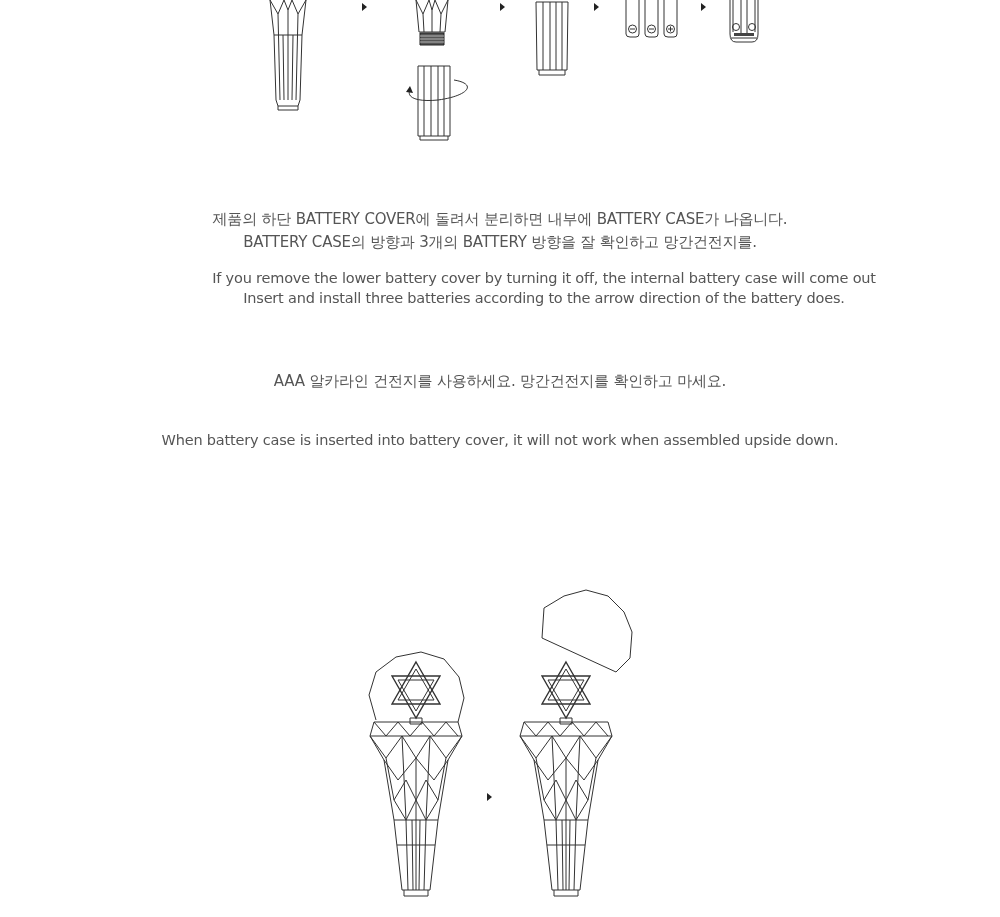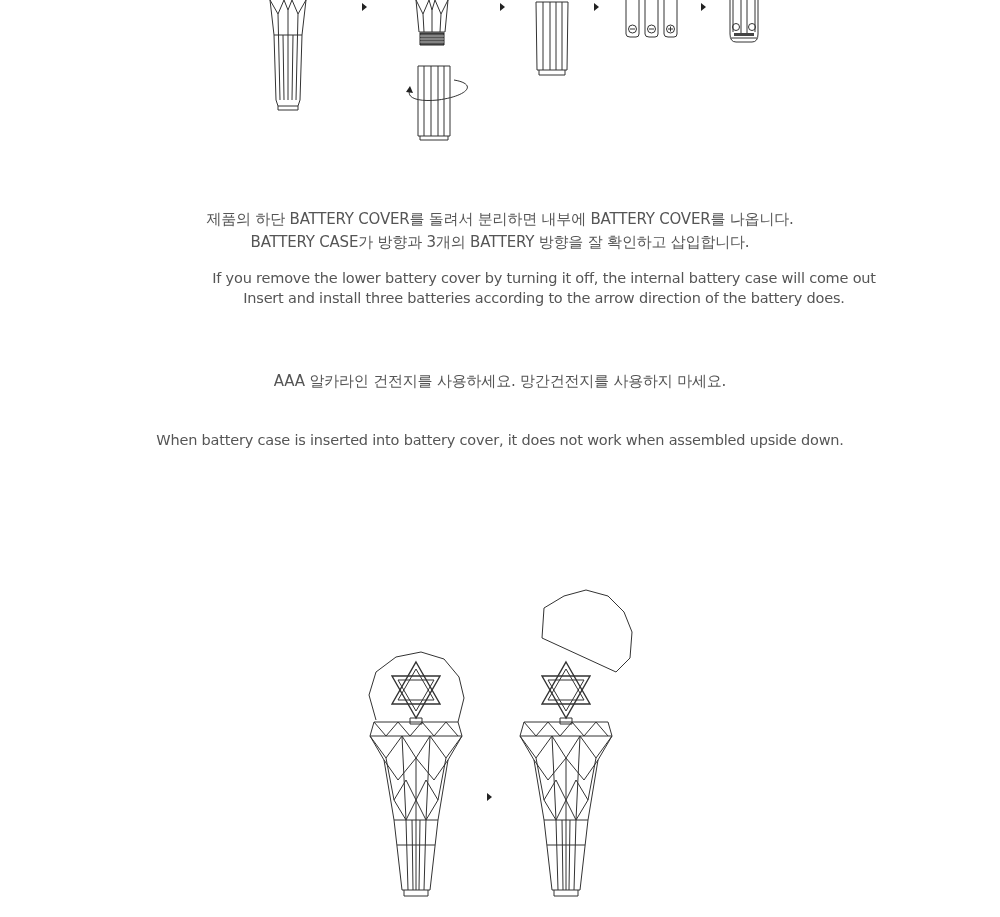"제품의 하단 BATTERY COVER를 돌려서" div.ko { text: COVER를 돌려서 분리하면 내부에 BATTERY COVER를 -> COVER에 돌려서 분리하면 내부에 BATTERY CASE가 }
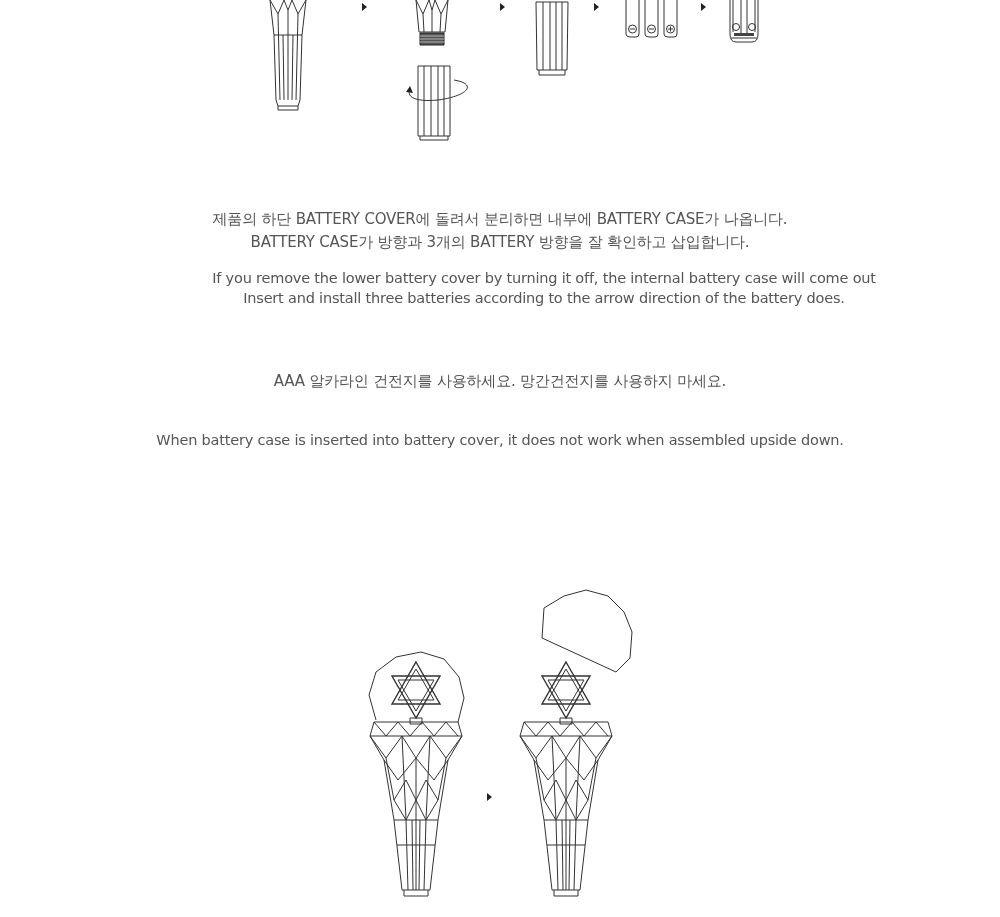"BATTERY CASE가 방향과 3개의 BATTERY" div.ko { text: CASE가 방향과 3개의 BATTERY 방향을 잘 확인하고 삽입합니다 -> CASE의 방향과 3개의 BATTERY 방향을 잘 확인하고 망간건전지를 }
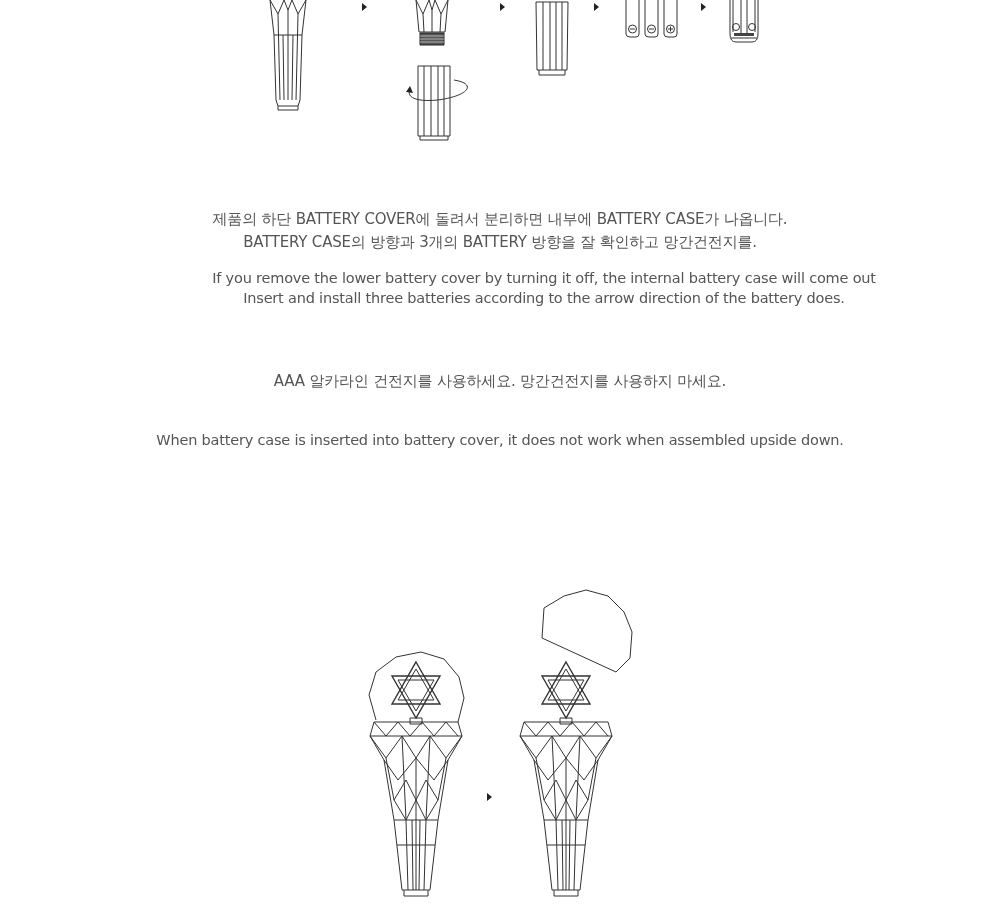"AAA 알카라인 건전지를 사용하세요. 망간건전지를" div.ko { text: 사용하지 -> 확인하고 }
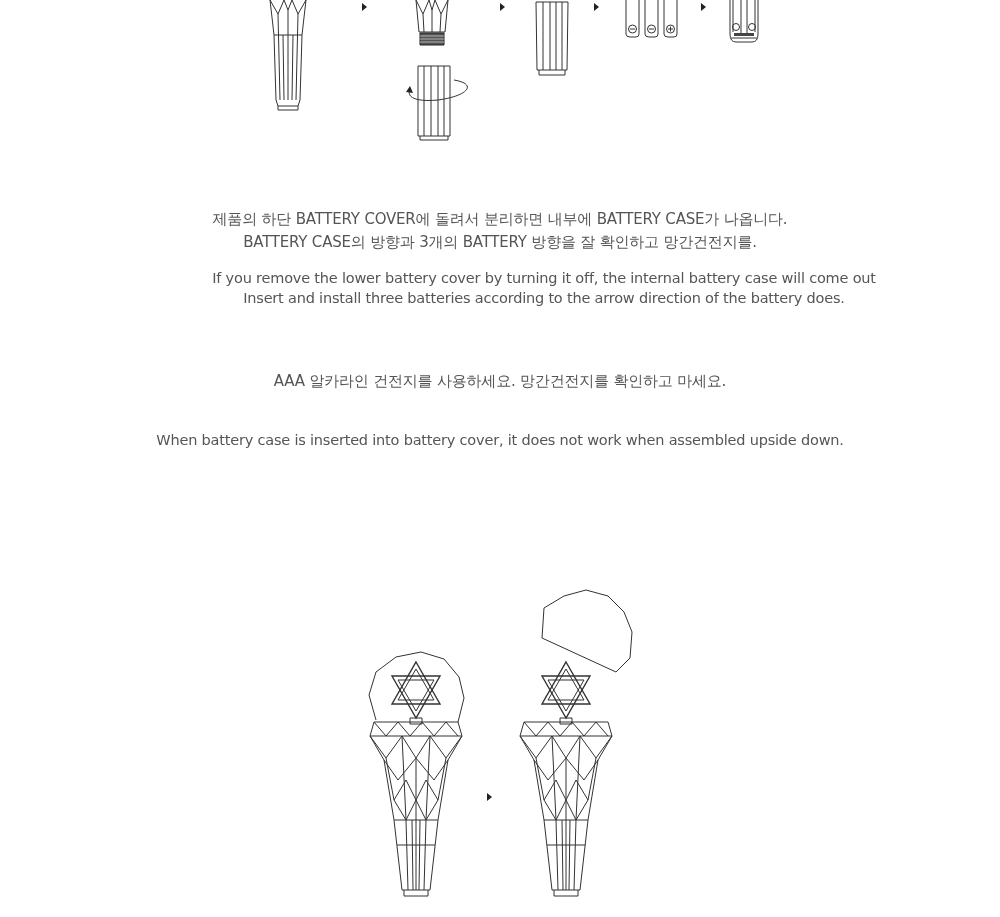"When battery case is inserted" div.en { text: does -> will }
